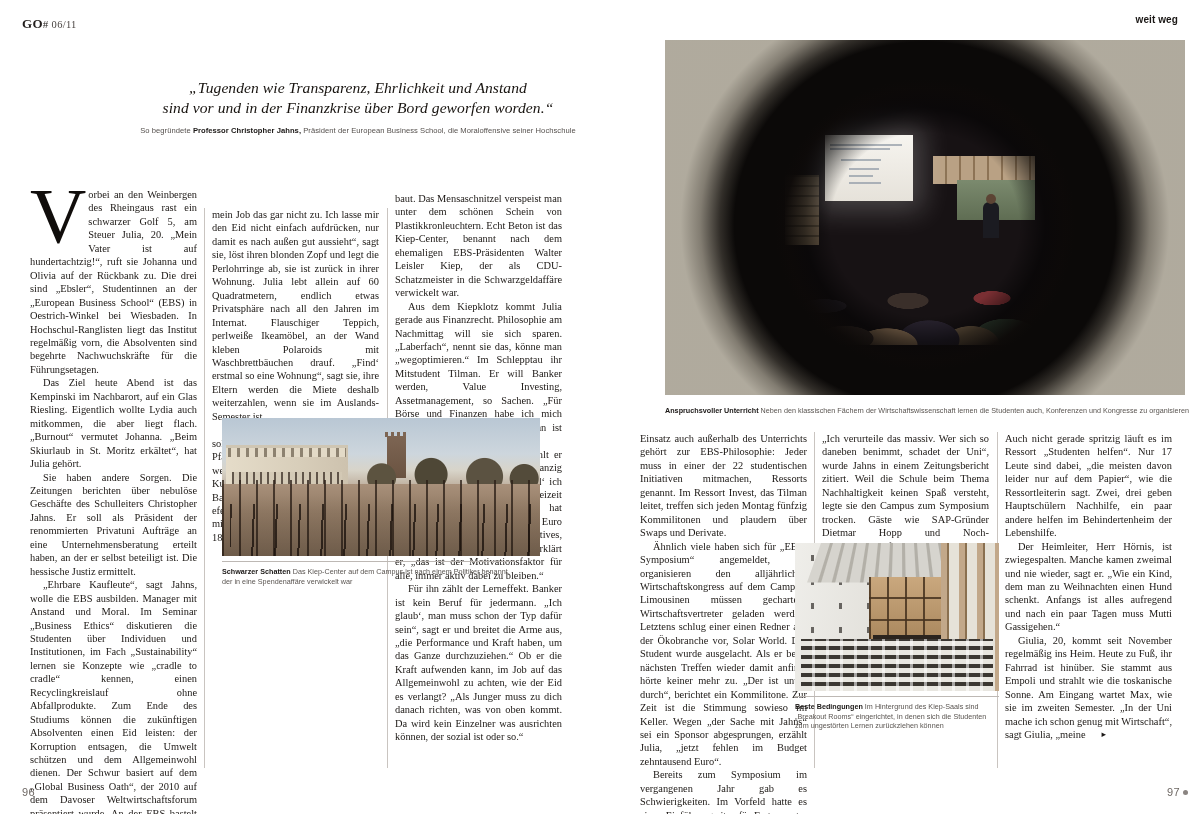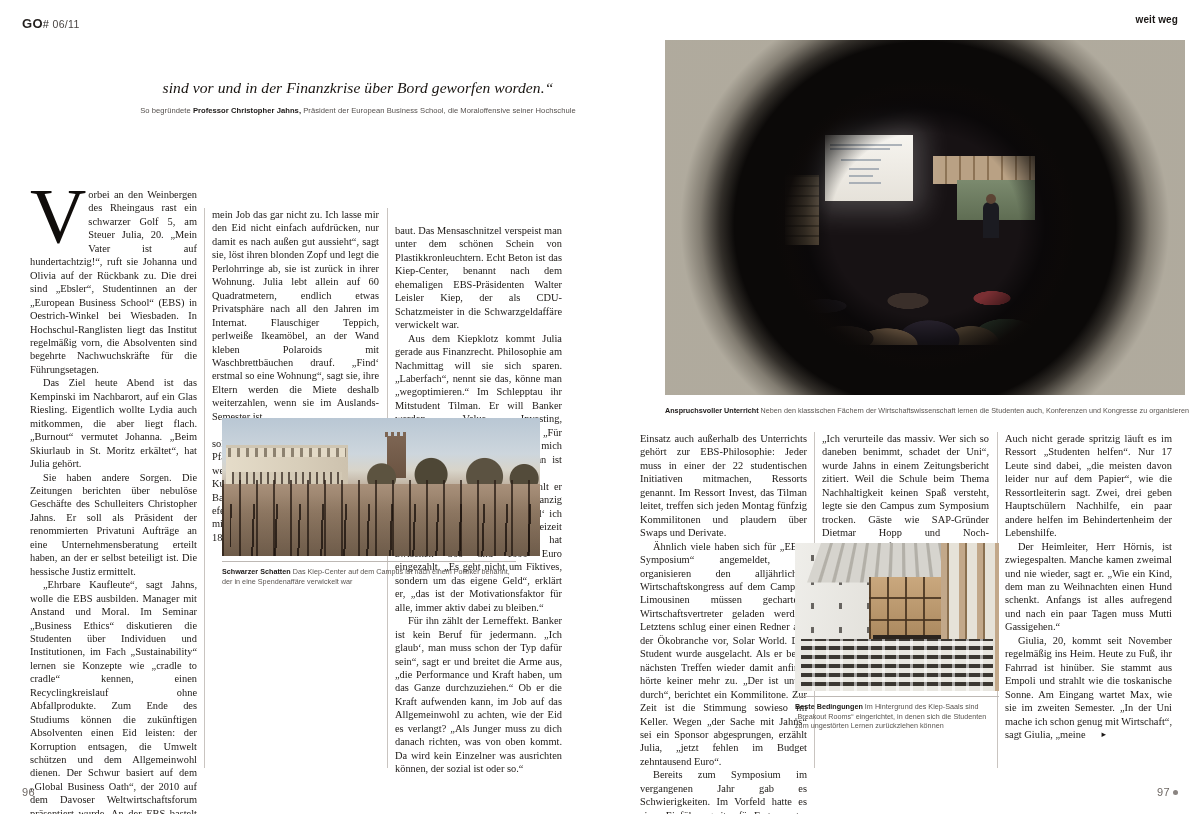"GO# 06/11" .rh-left { font-family: Liberation Sans, sans-serif -> Liberation Serif, serif }
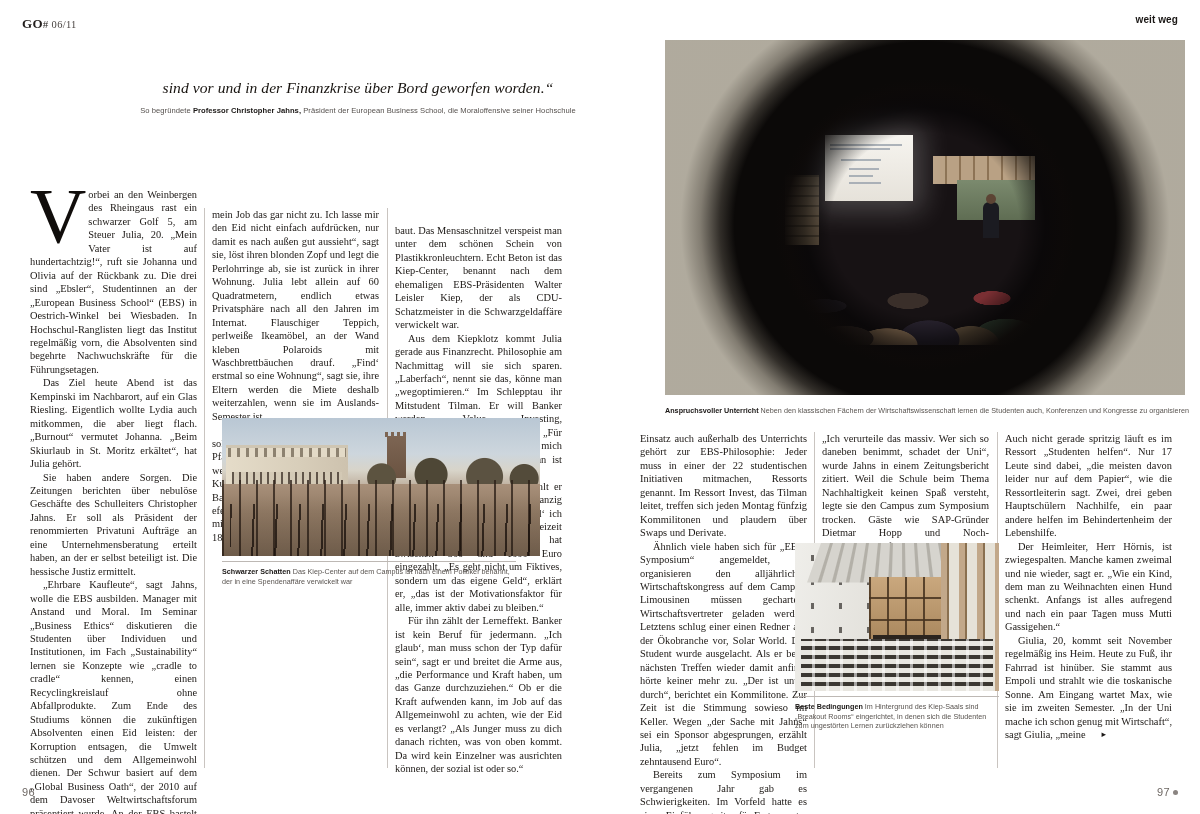"„Tugenden wie Transparenz, Ehrlichkeit" div.q { html: none -> <div>„Tugenden wie Transparenz, Ehrlichkeit und Anstand</div> }
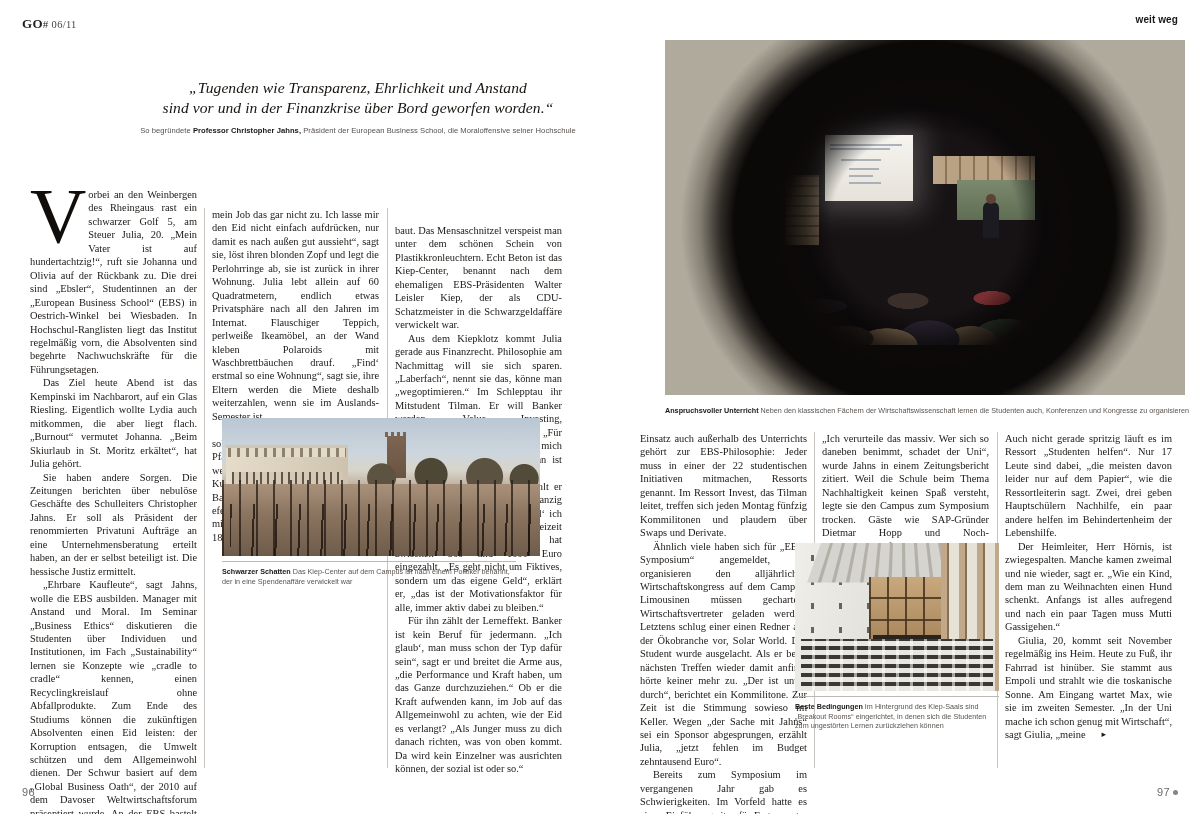"baut. Das Mensaschnitzel verspeist man" #lc3 { top: 224px -> 192px }
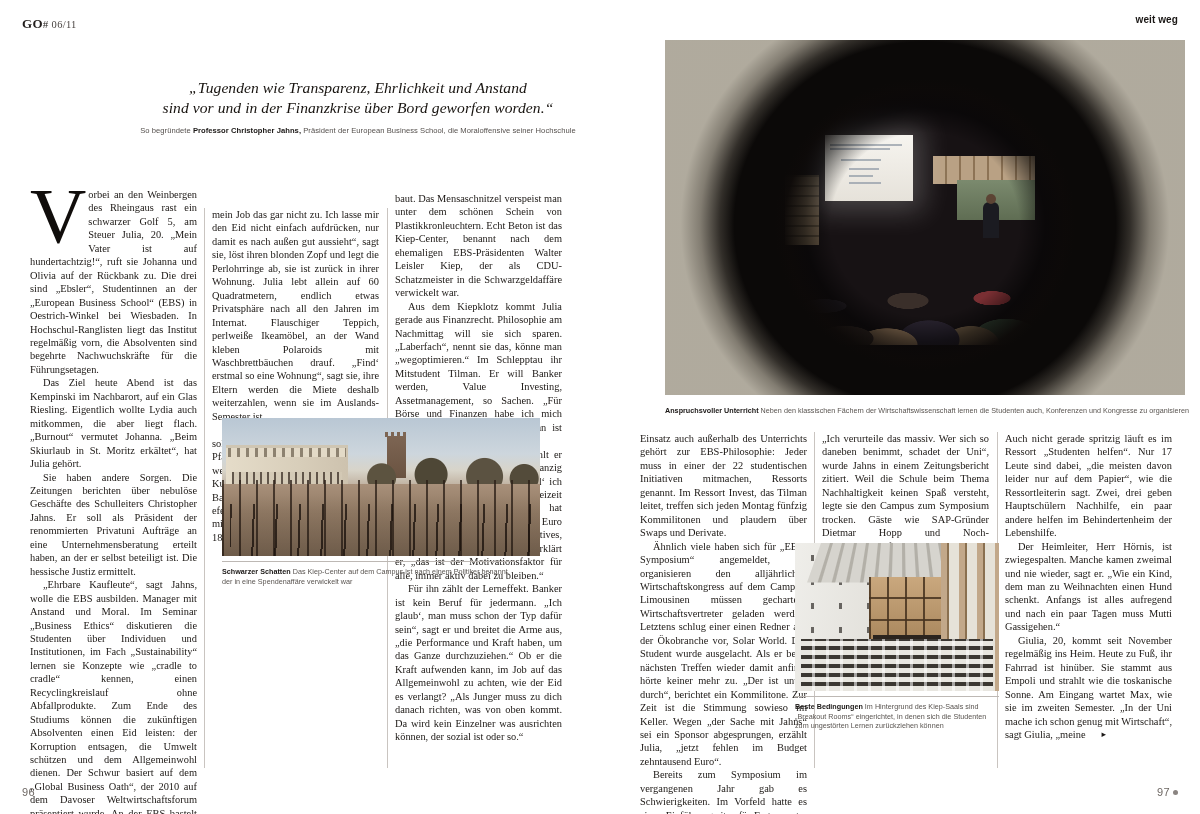"97" .folio.r { right: 22px -> 12px }
